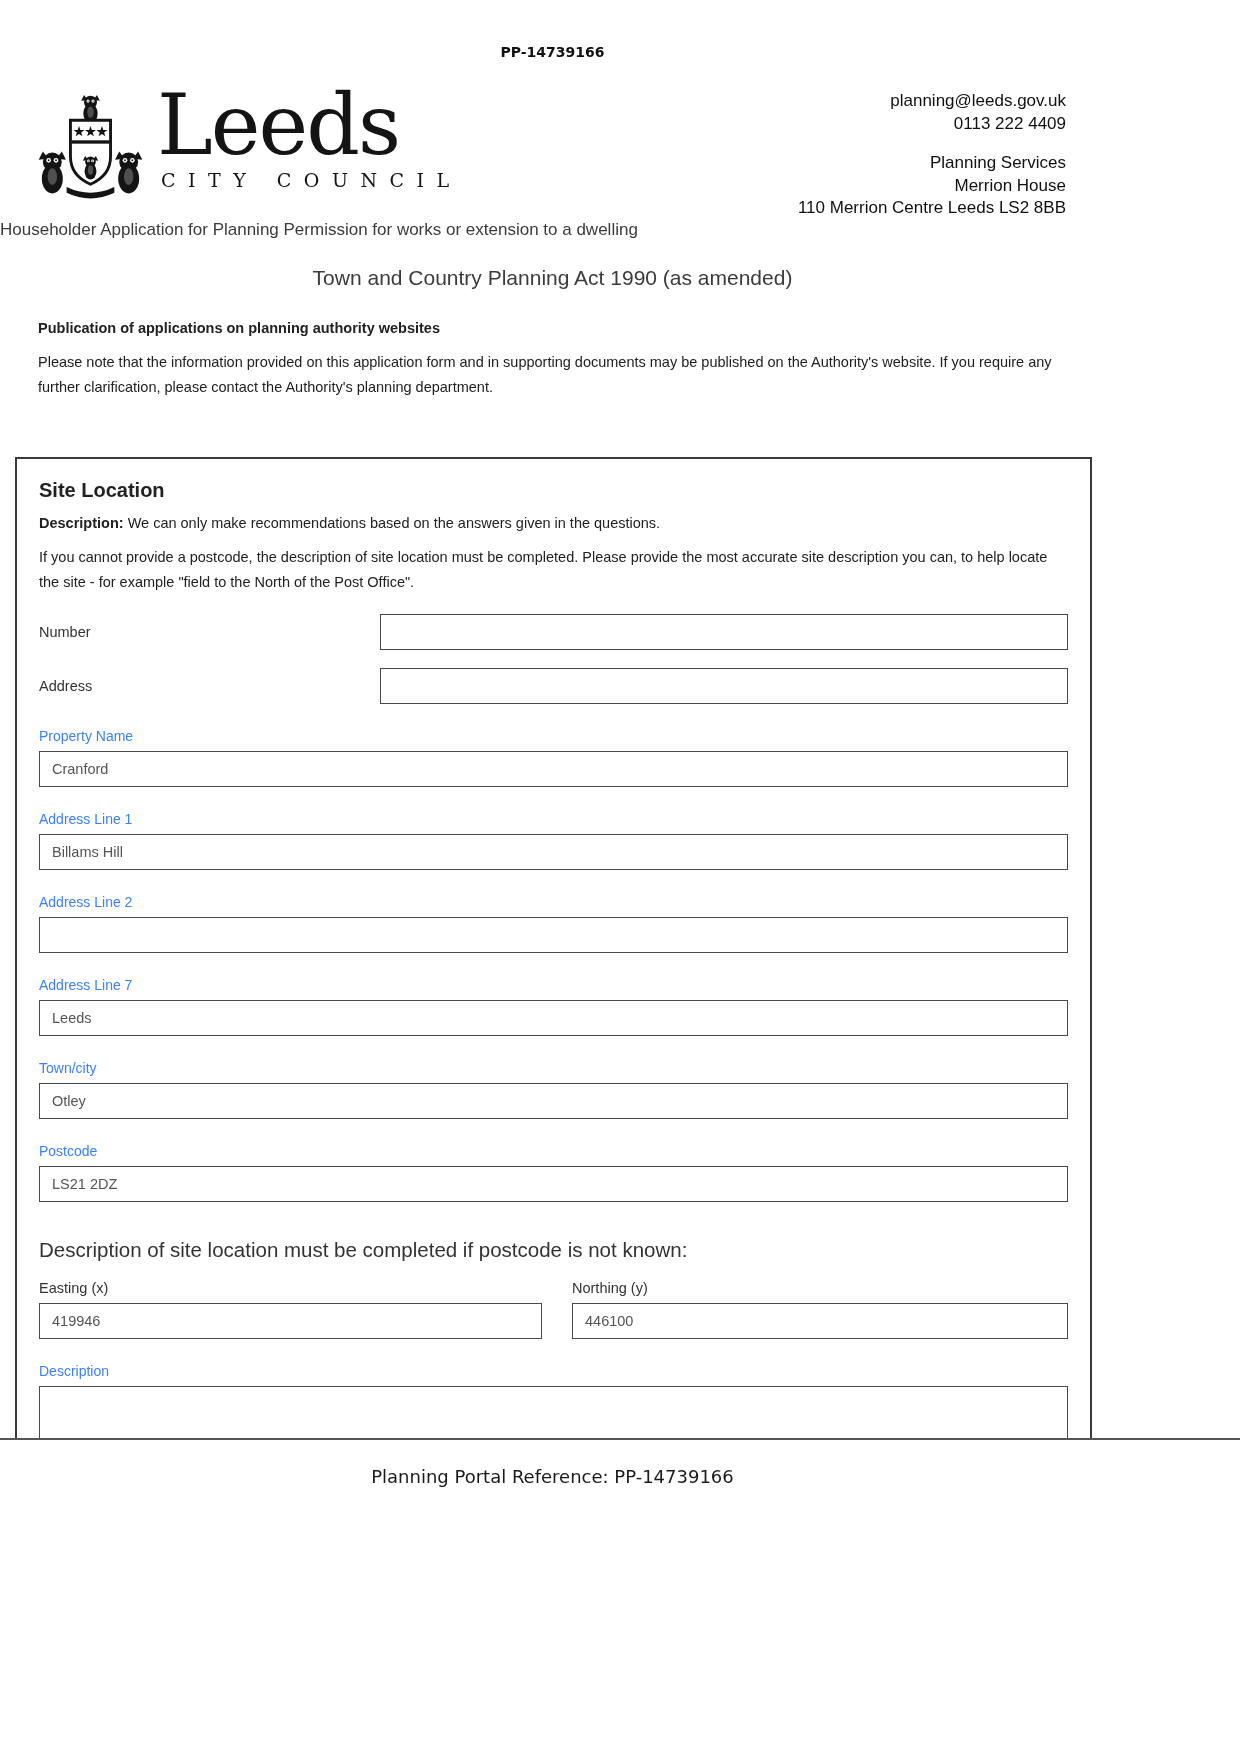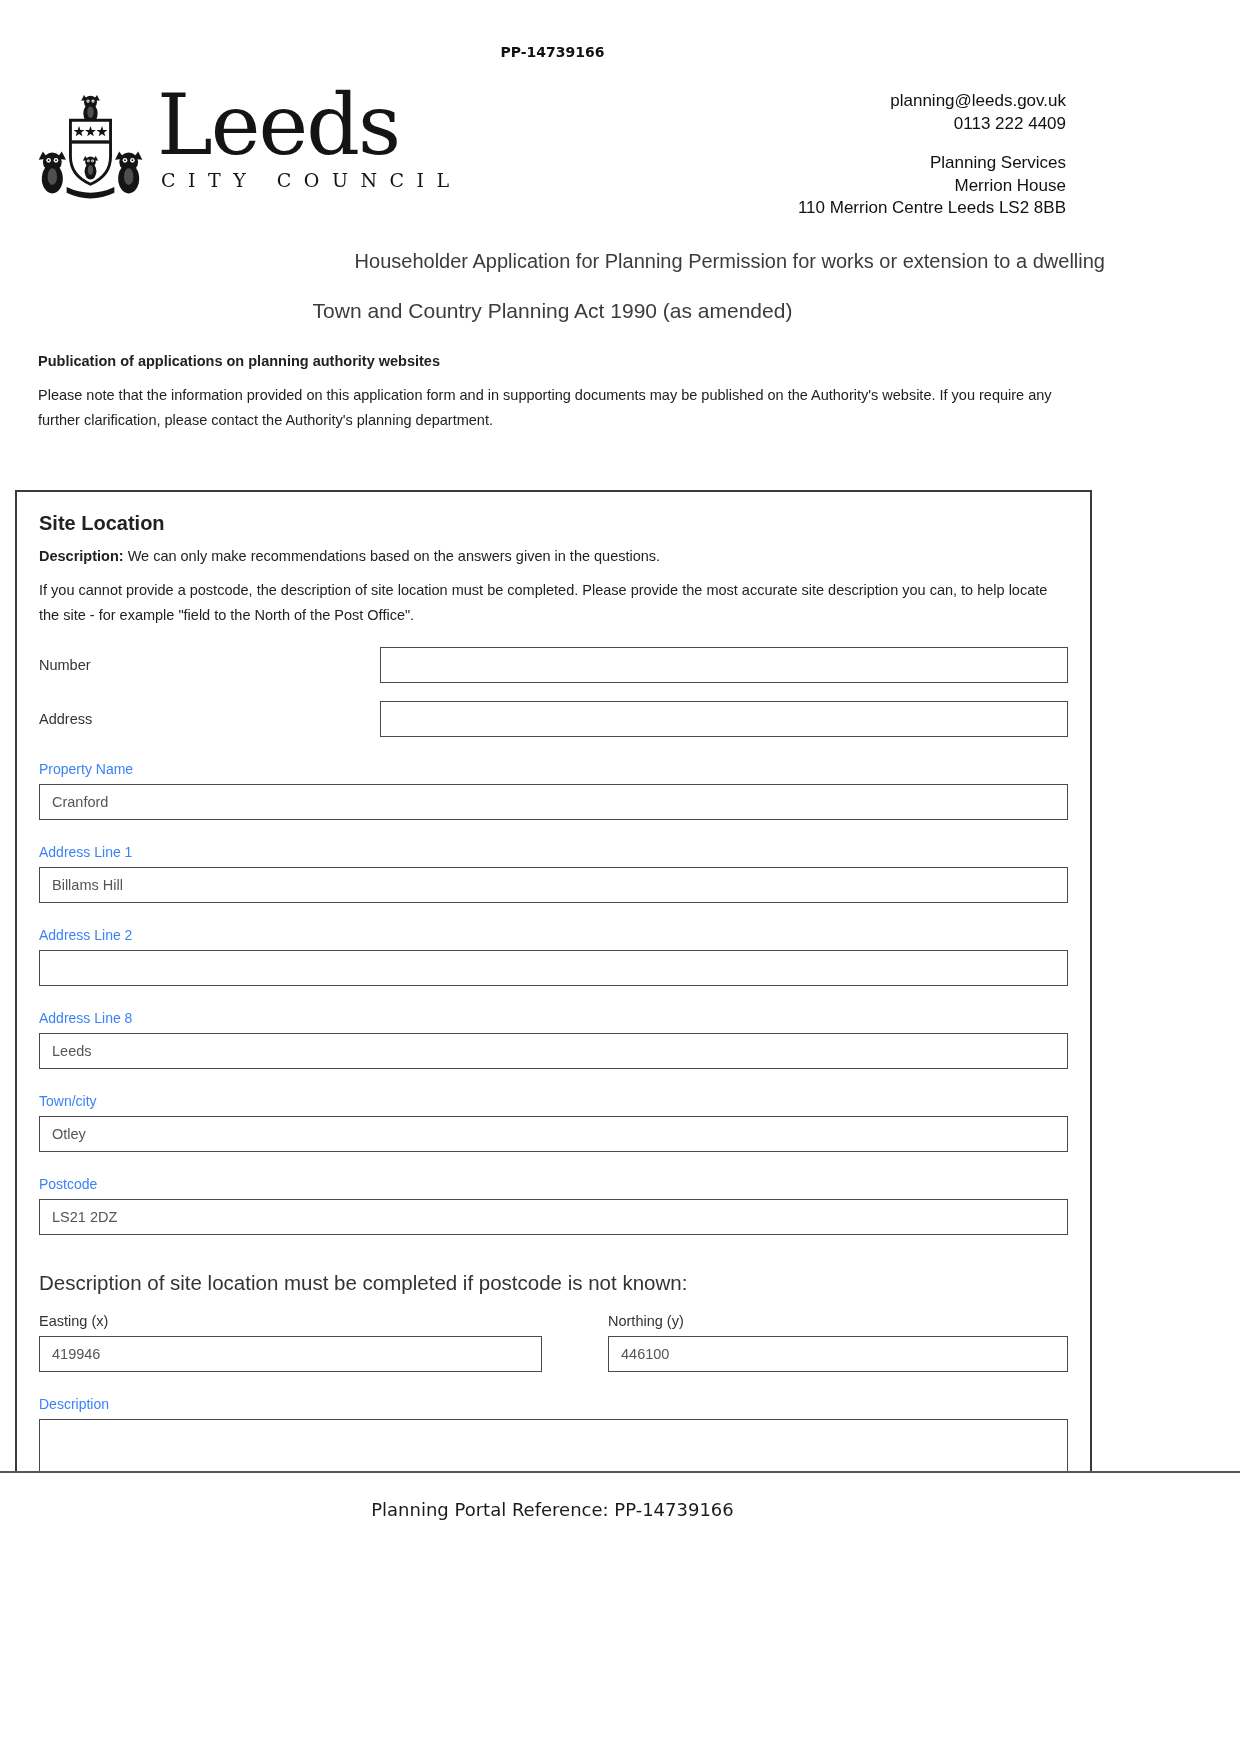"Householder Application for Planning" .main-title { font-size: 20px -> 17px; margin-top: 30px -> none; text-align: right -> left }
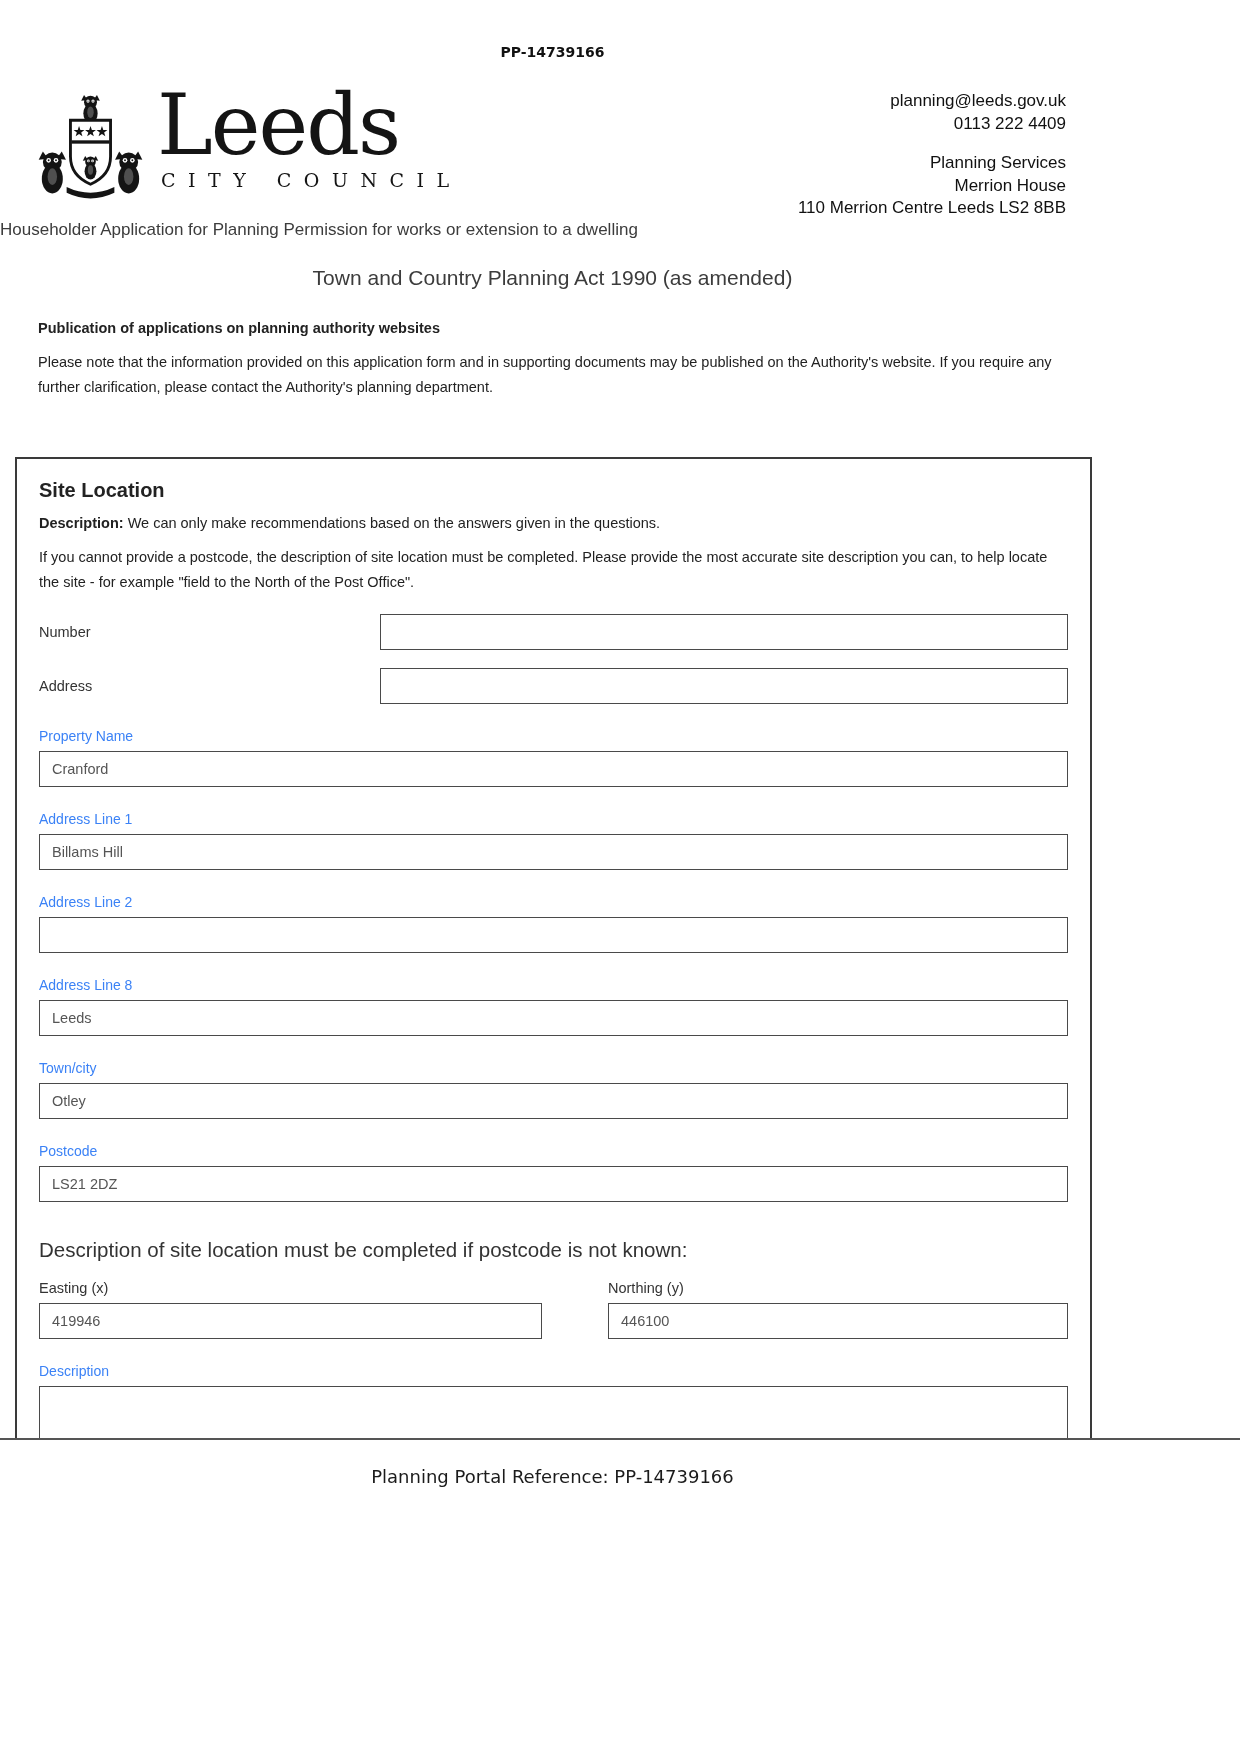"Address Line 8" label { text: 8 -> 7 }
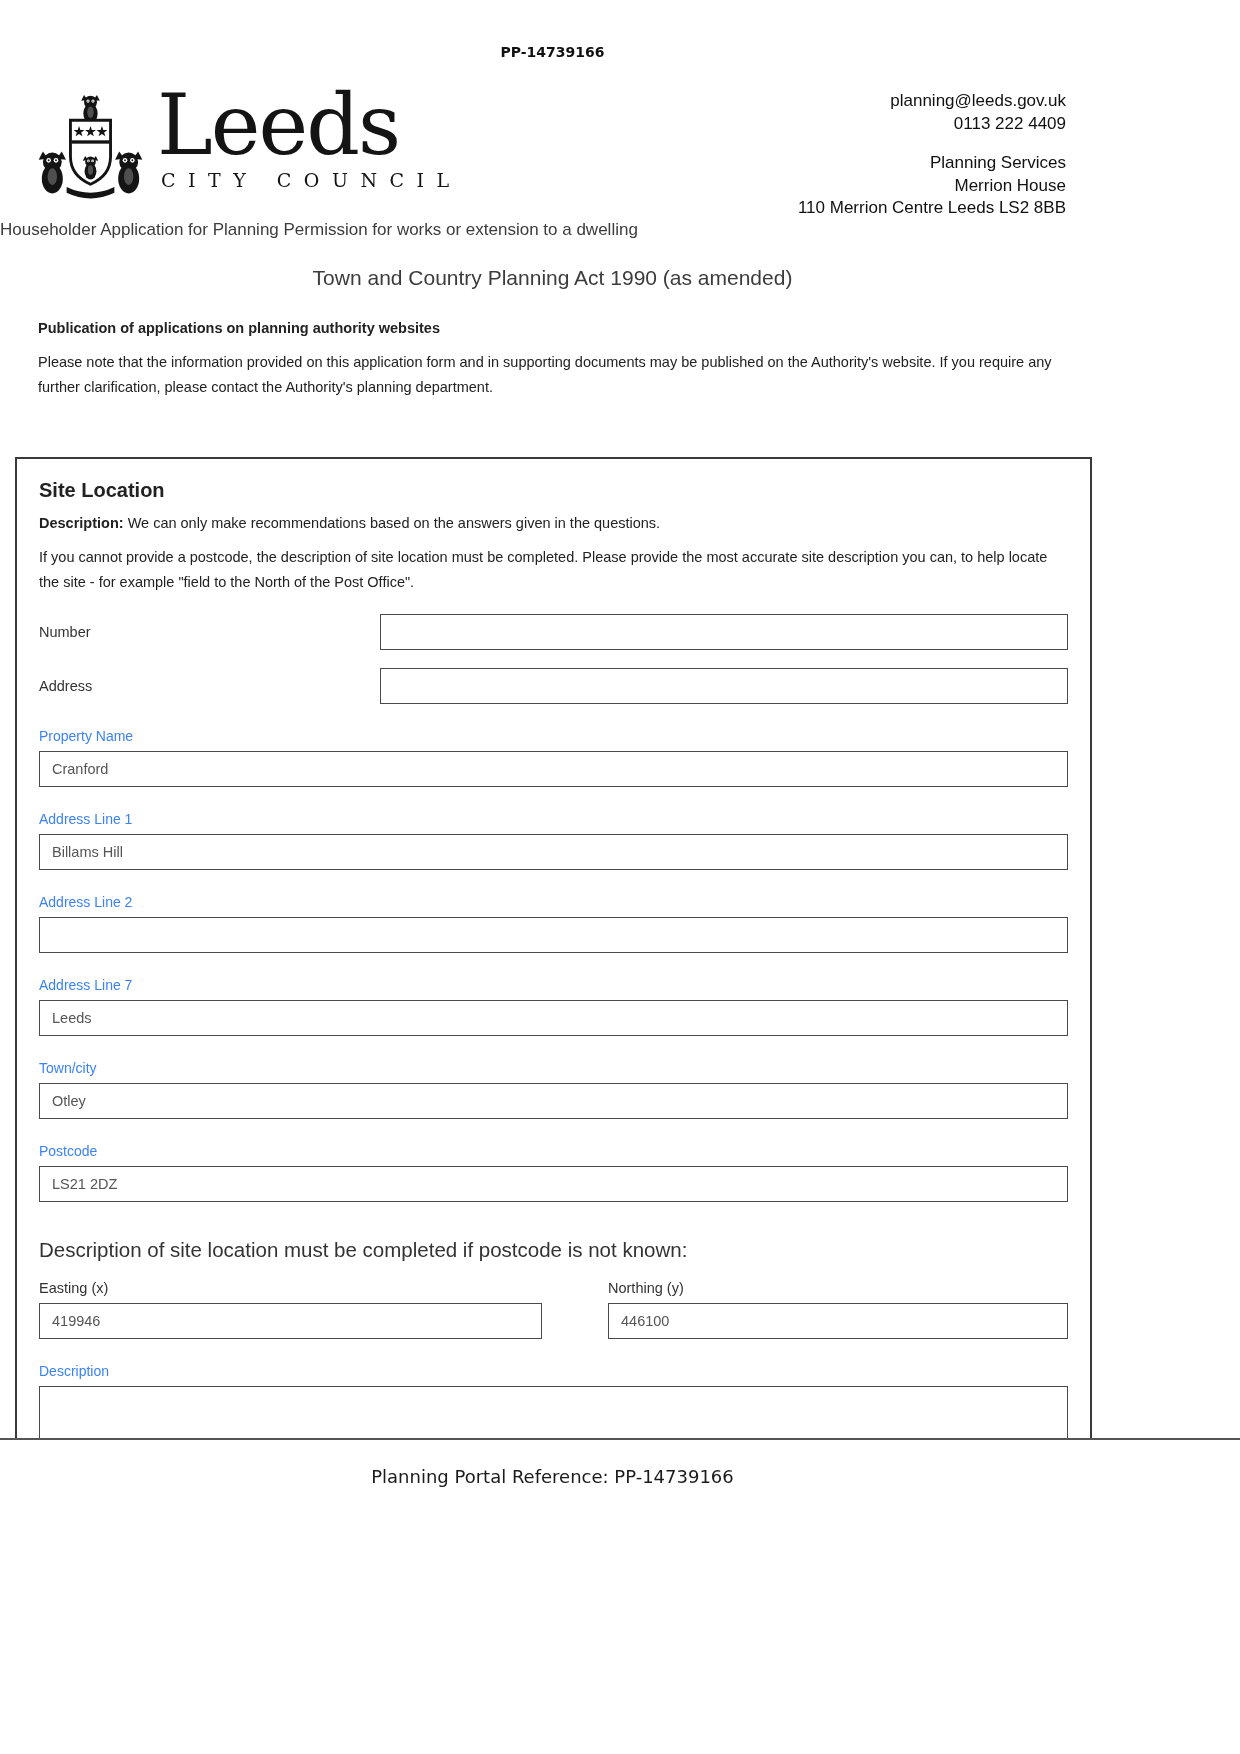"Northing (y)" .coord-b { margin-left: 36px -> none }
